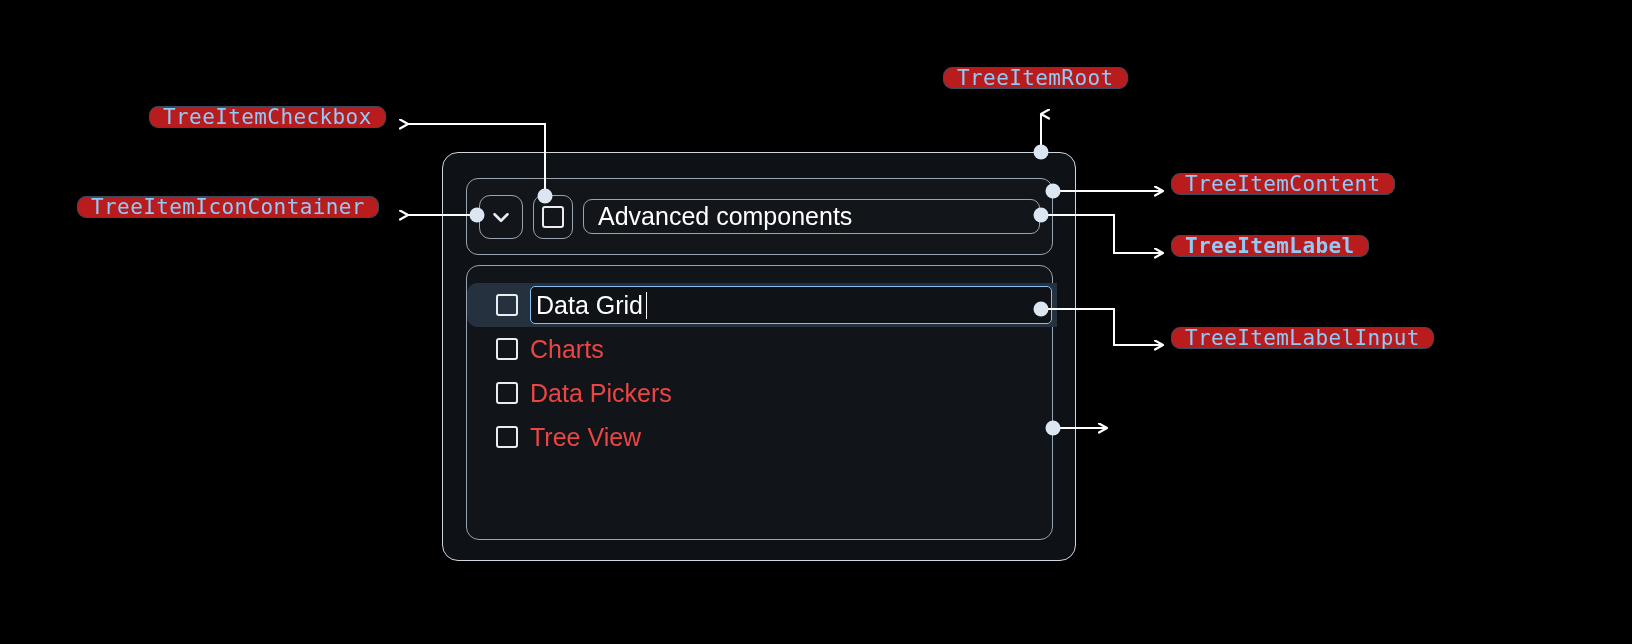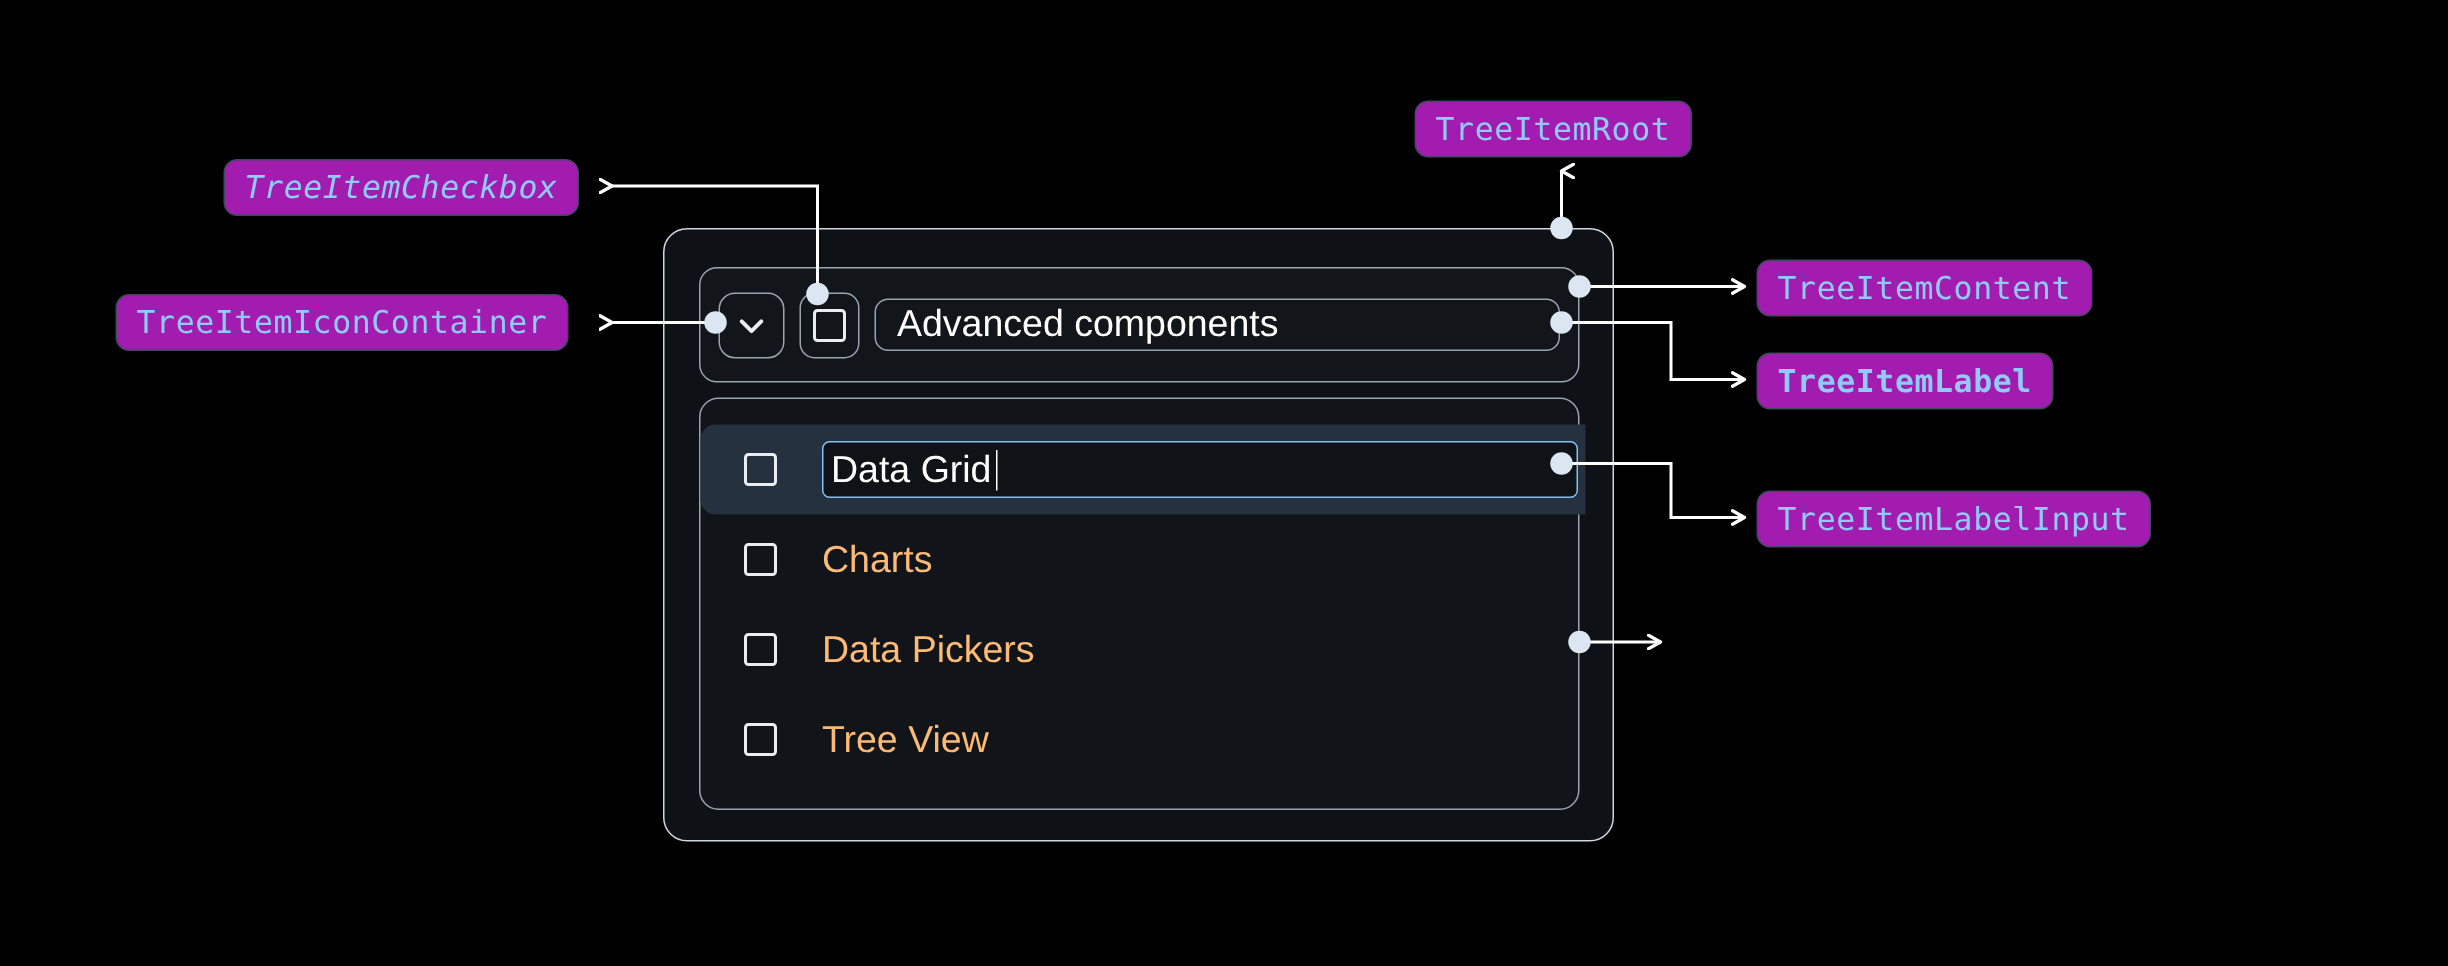"TreeItemRoot" .chip { background: #a21caf -> #b91c1c; height: 38px -> 22px }
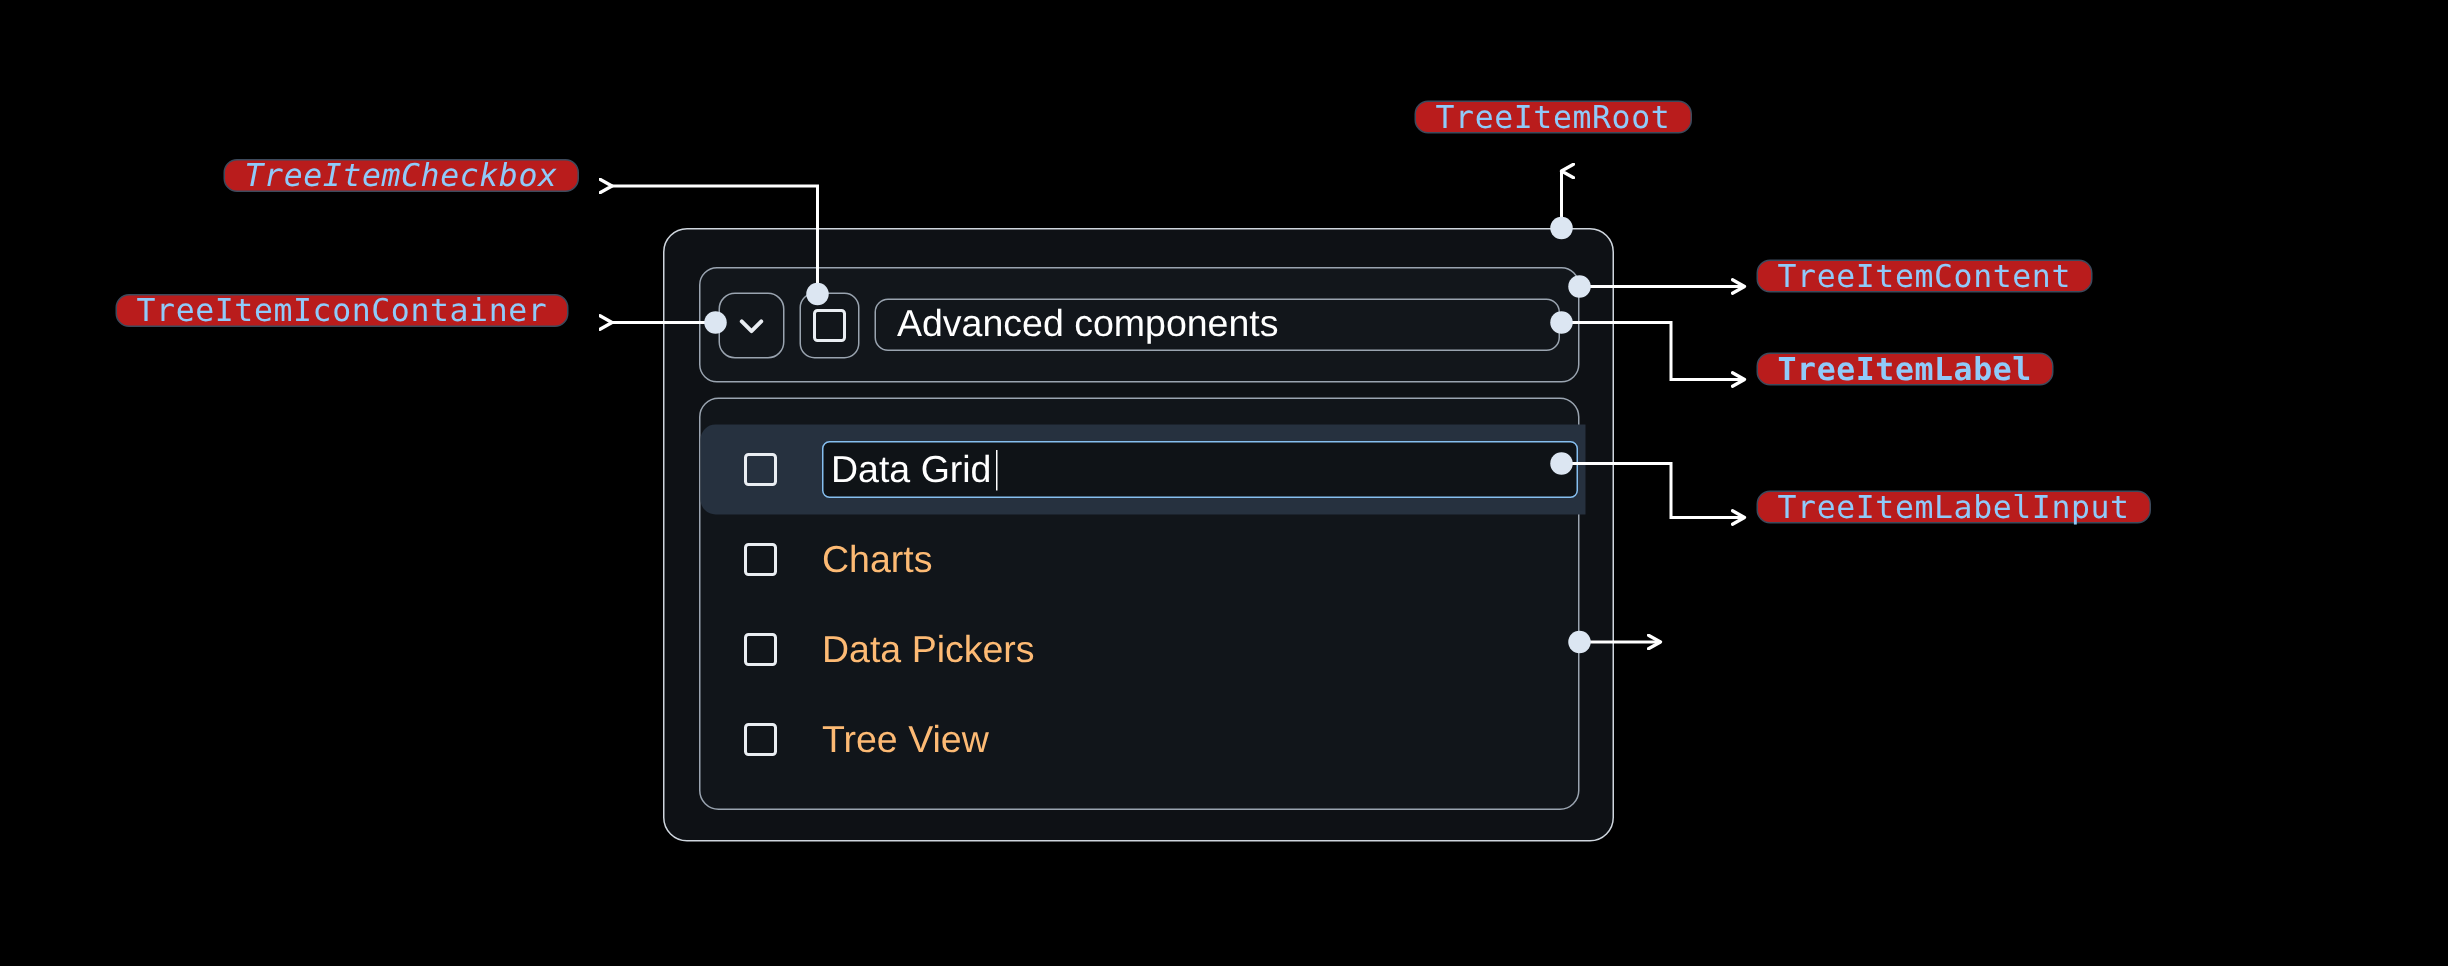"TreeItemCheckbox" div.chip { font-style: italic -> none }
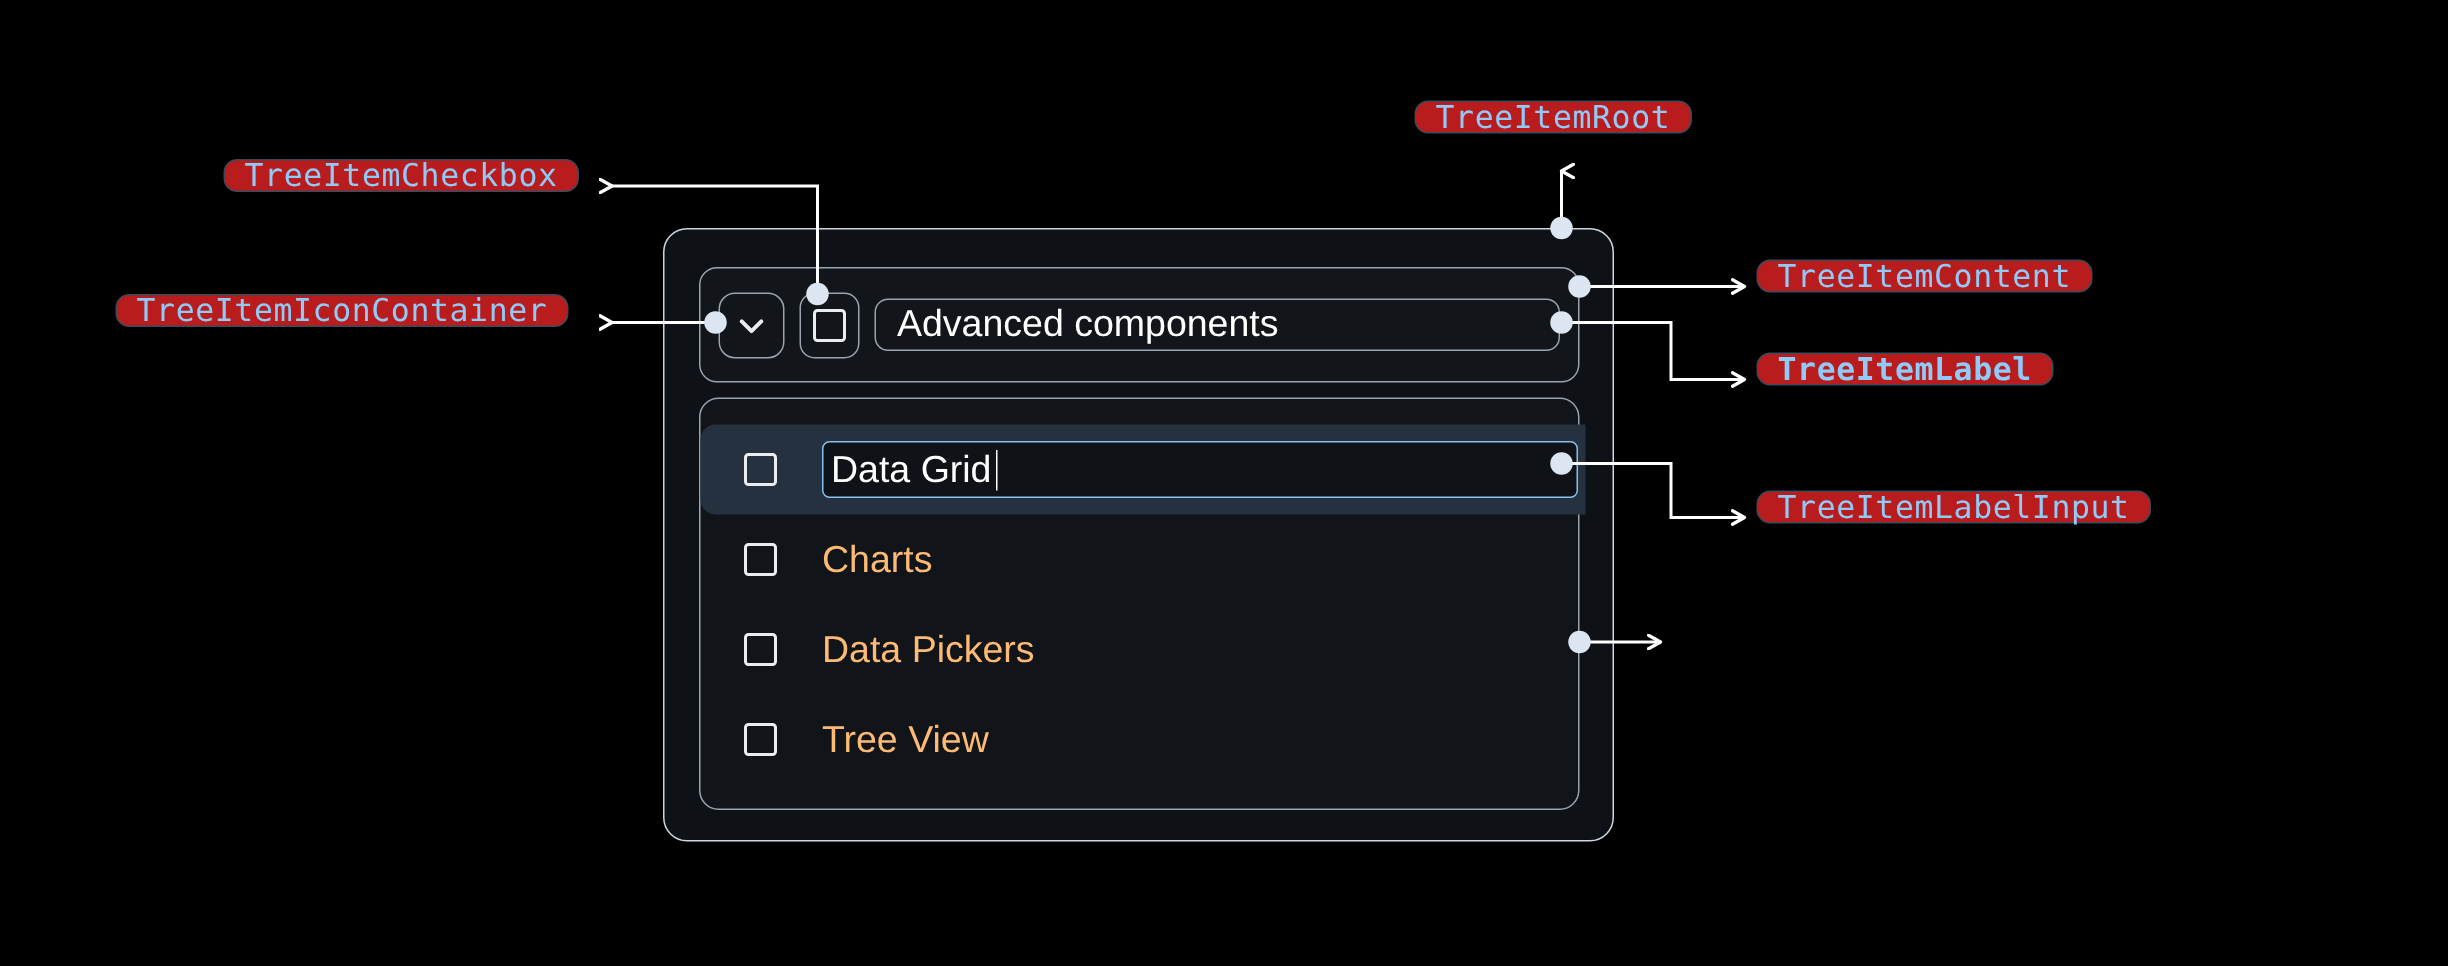"Data Grid" .tree-child { gap: 30px -> 12px; height: 60px -> 44px }
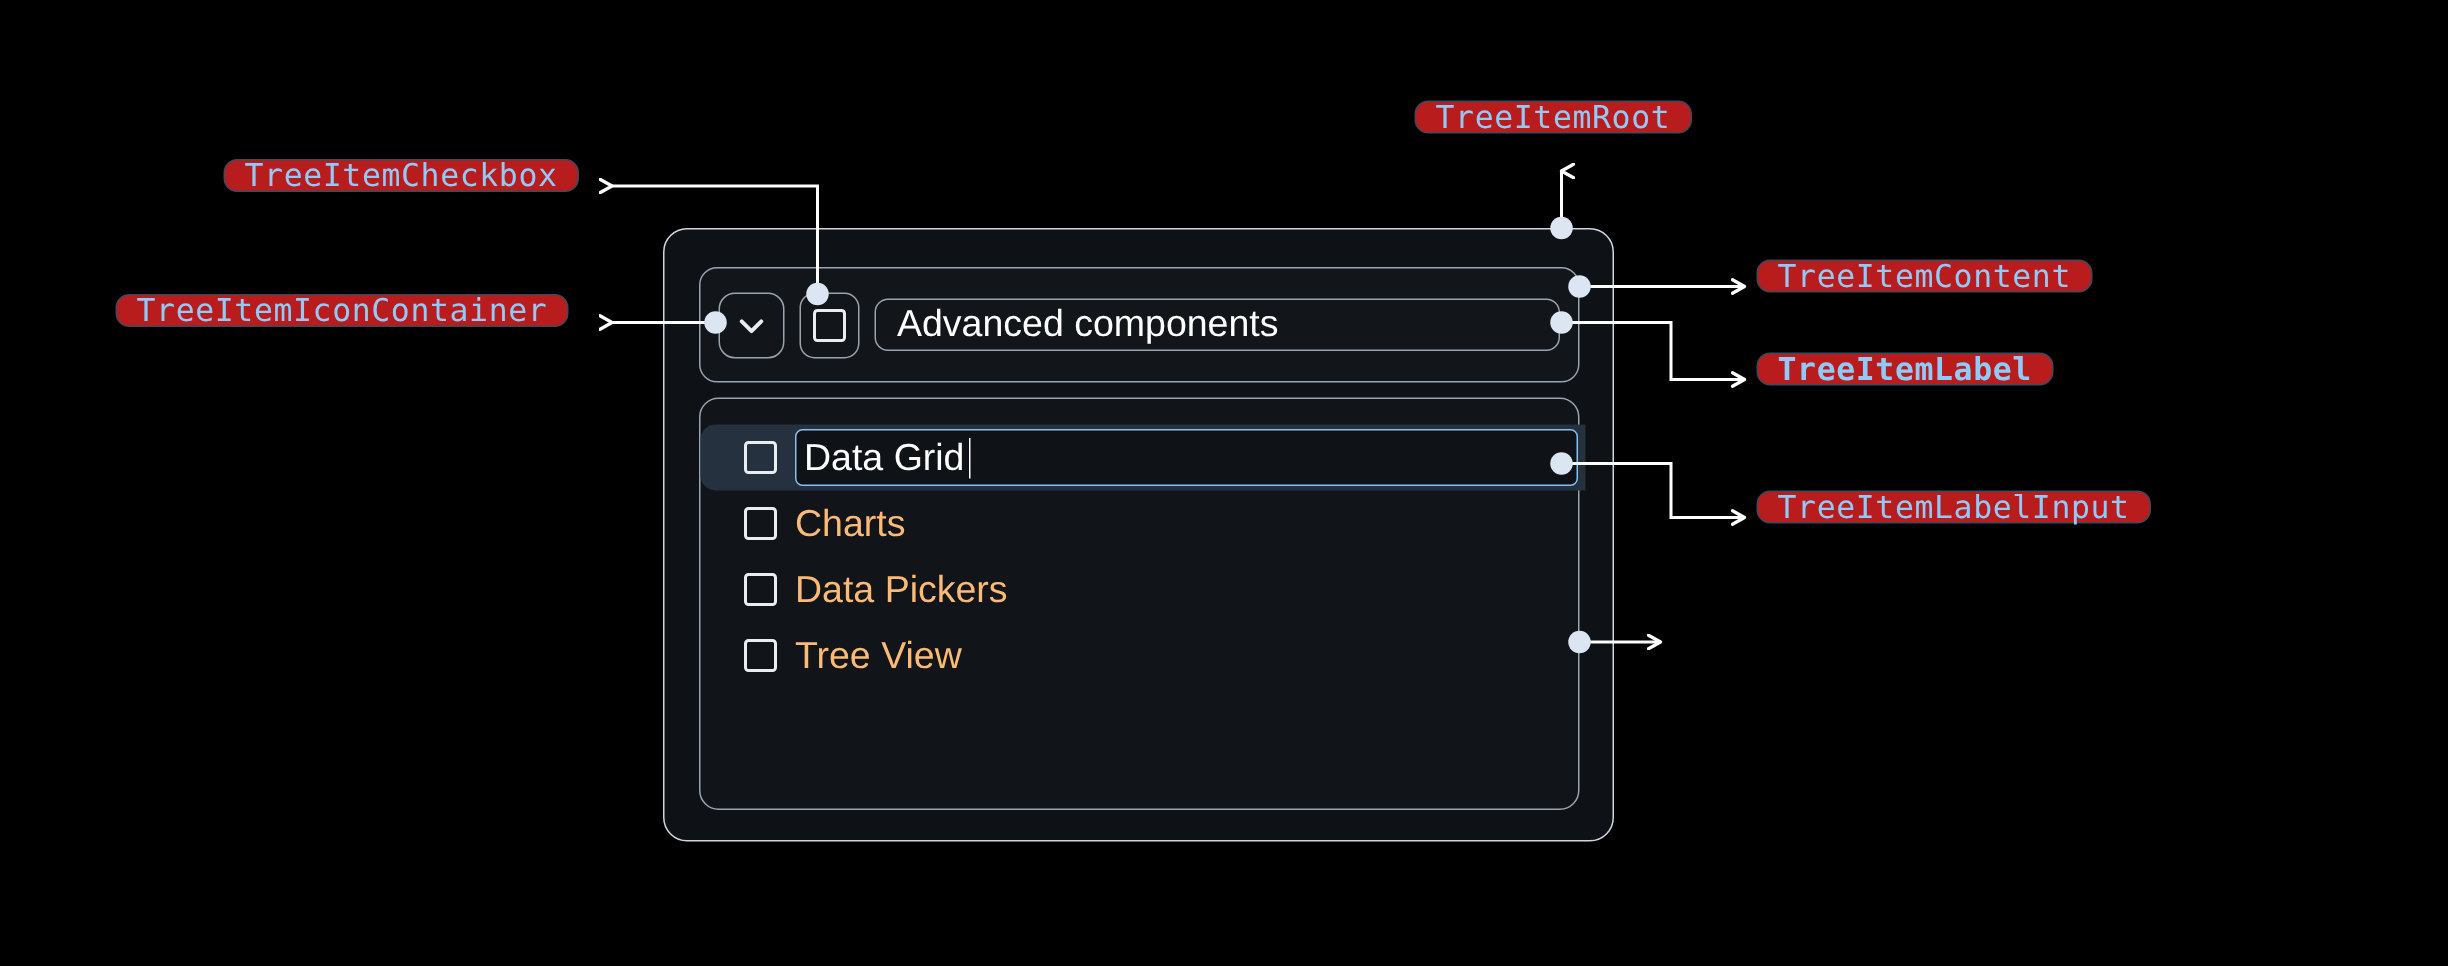"Charts" .child-label { color: #fdba74 -> #ef4444 }
